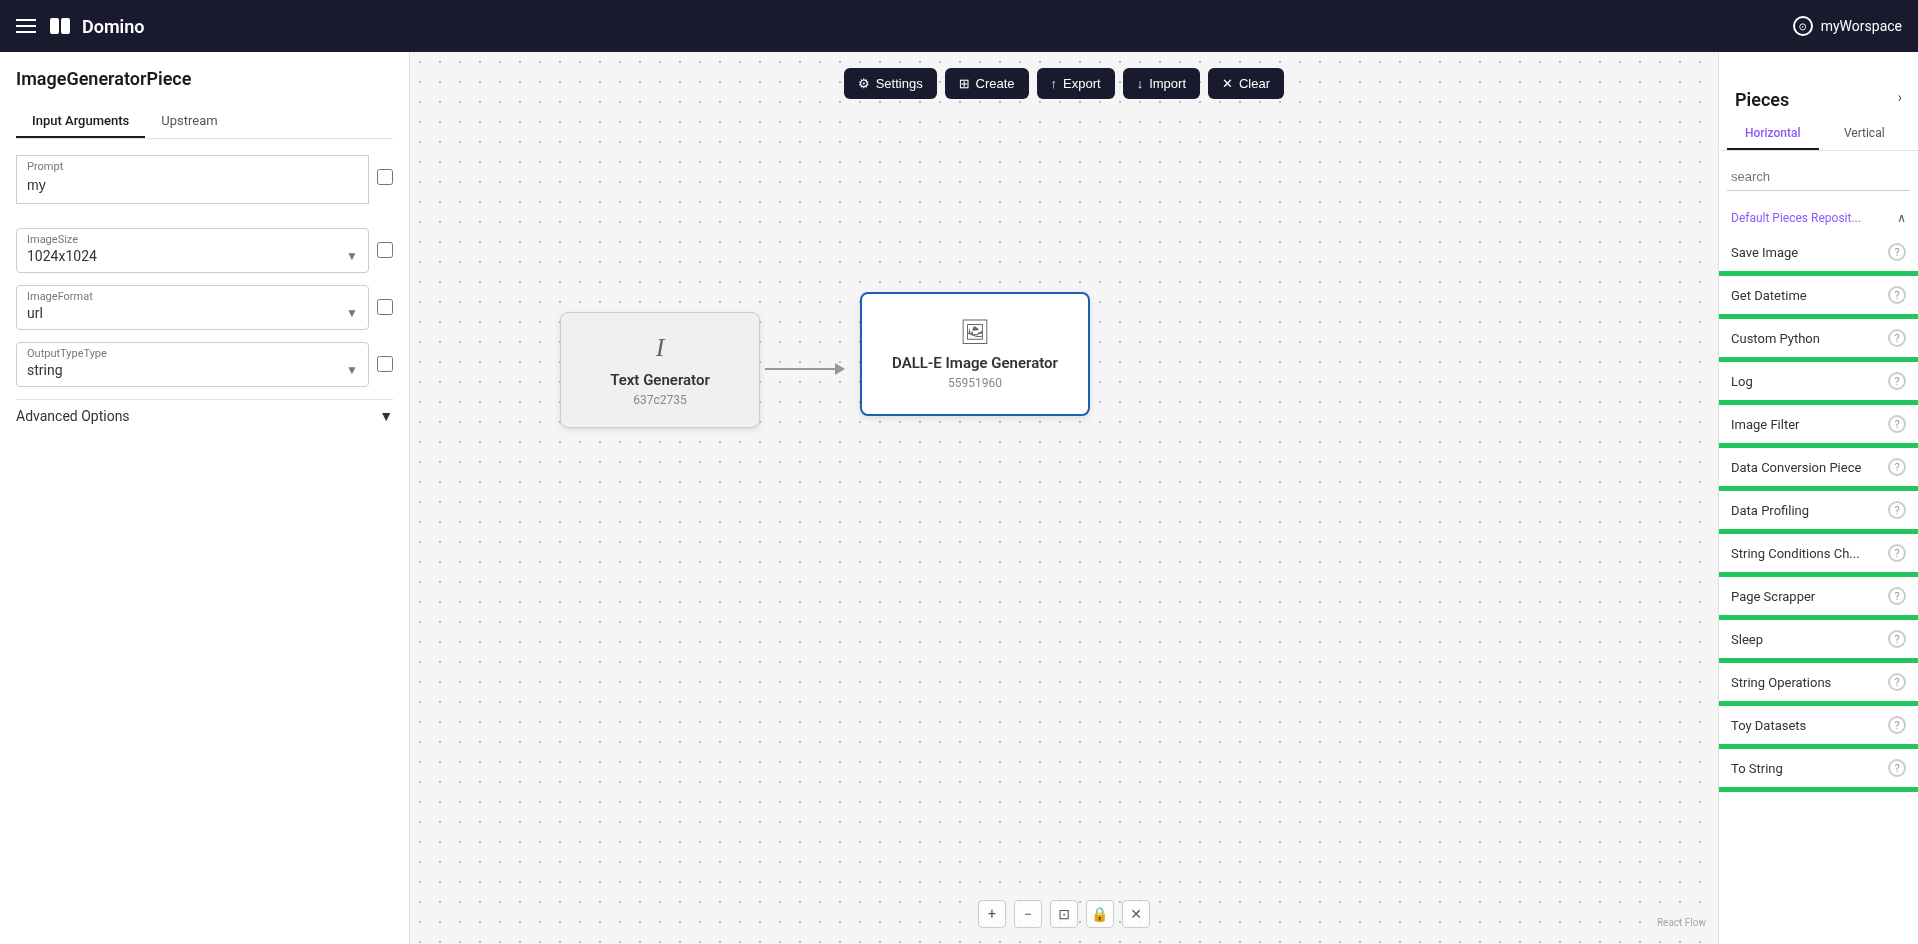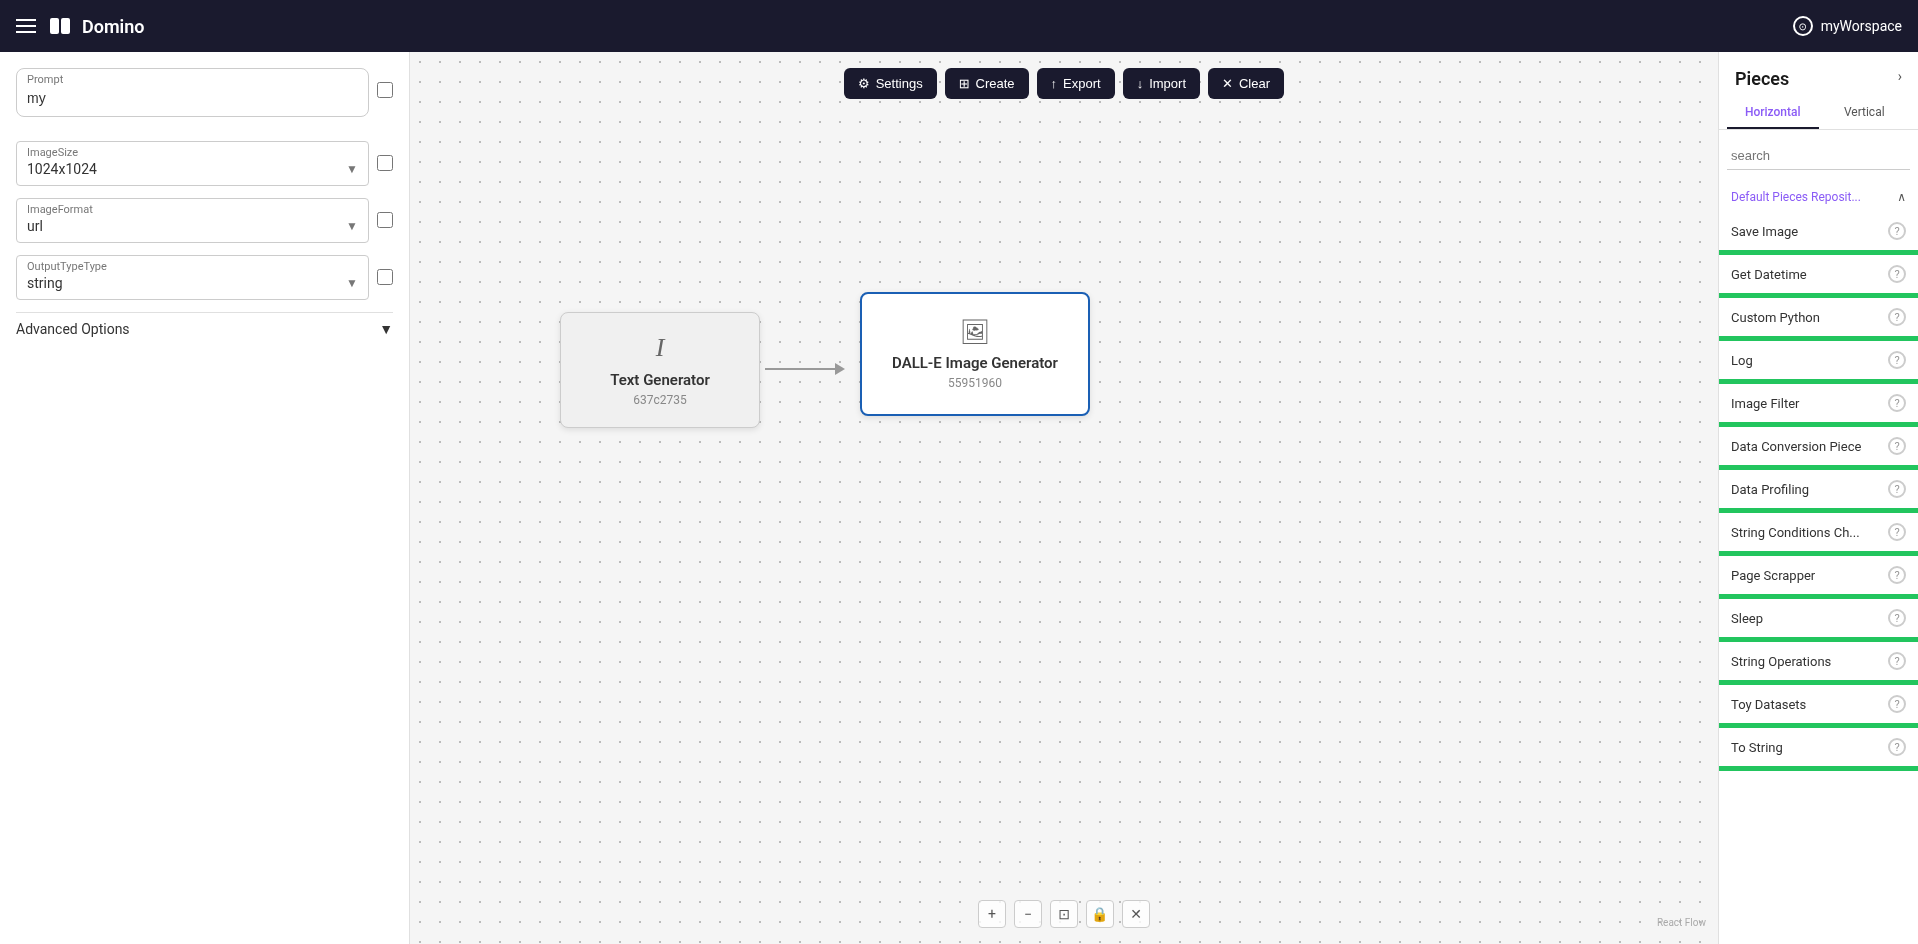"ImageGeneratorPiece" div.panel-title { html: none -> <div>ImageGeneratorPiece</div> }
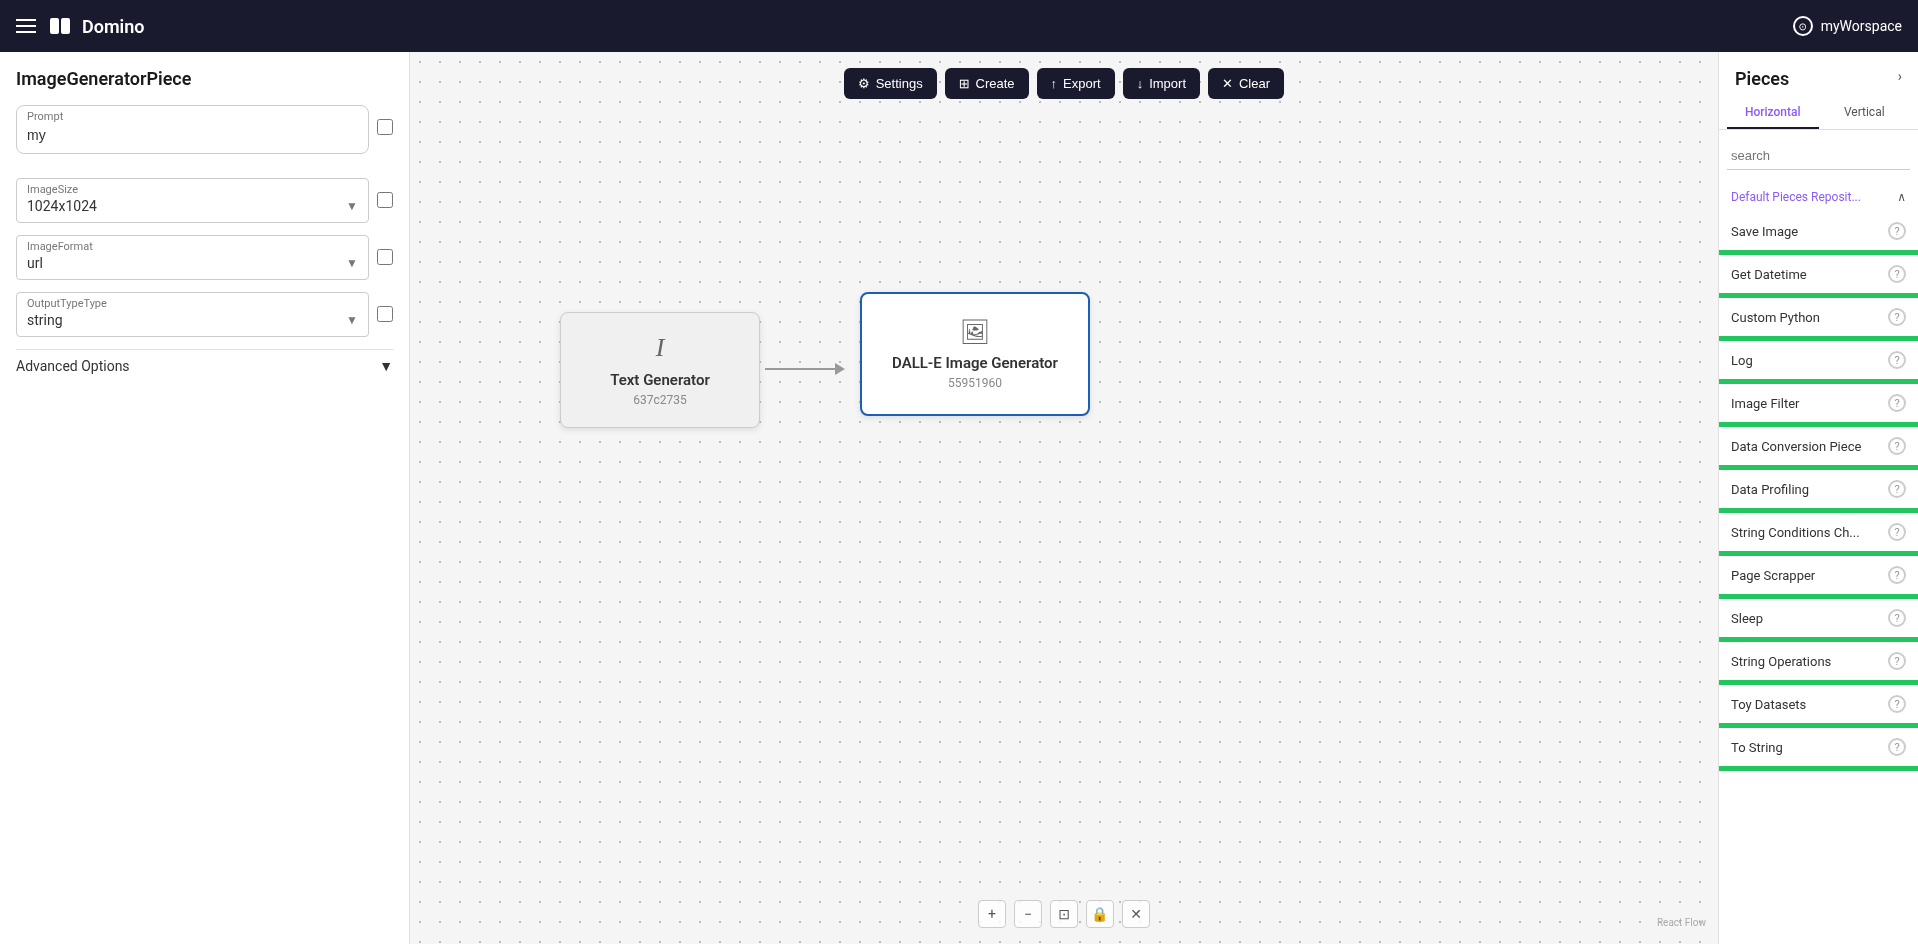"Pieces" .right-panel-header { margin-top: none -> 32px; padding: 16px 16px 8px -> 5px 16px 8px }
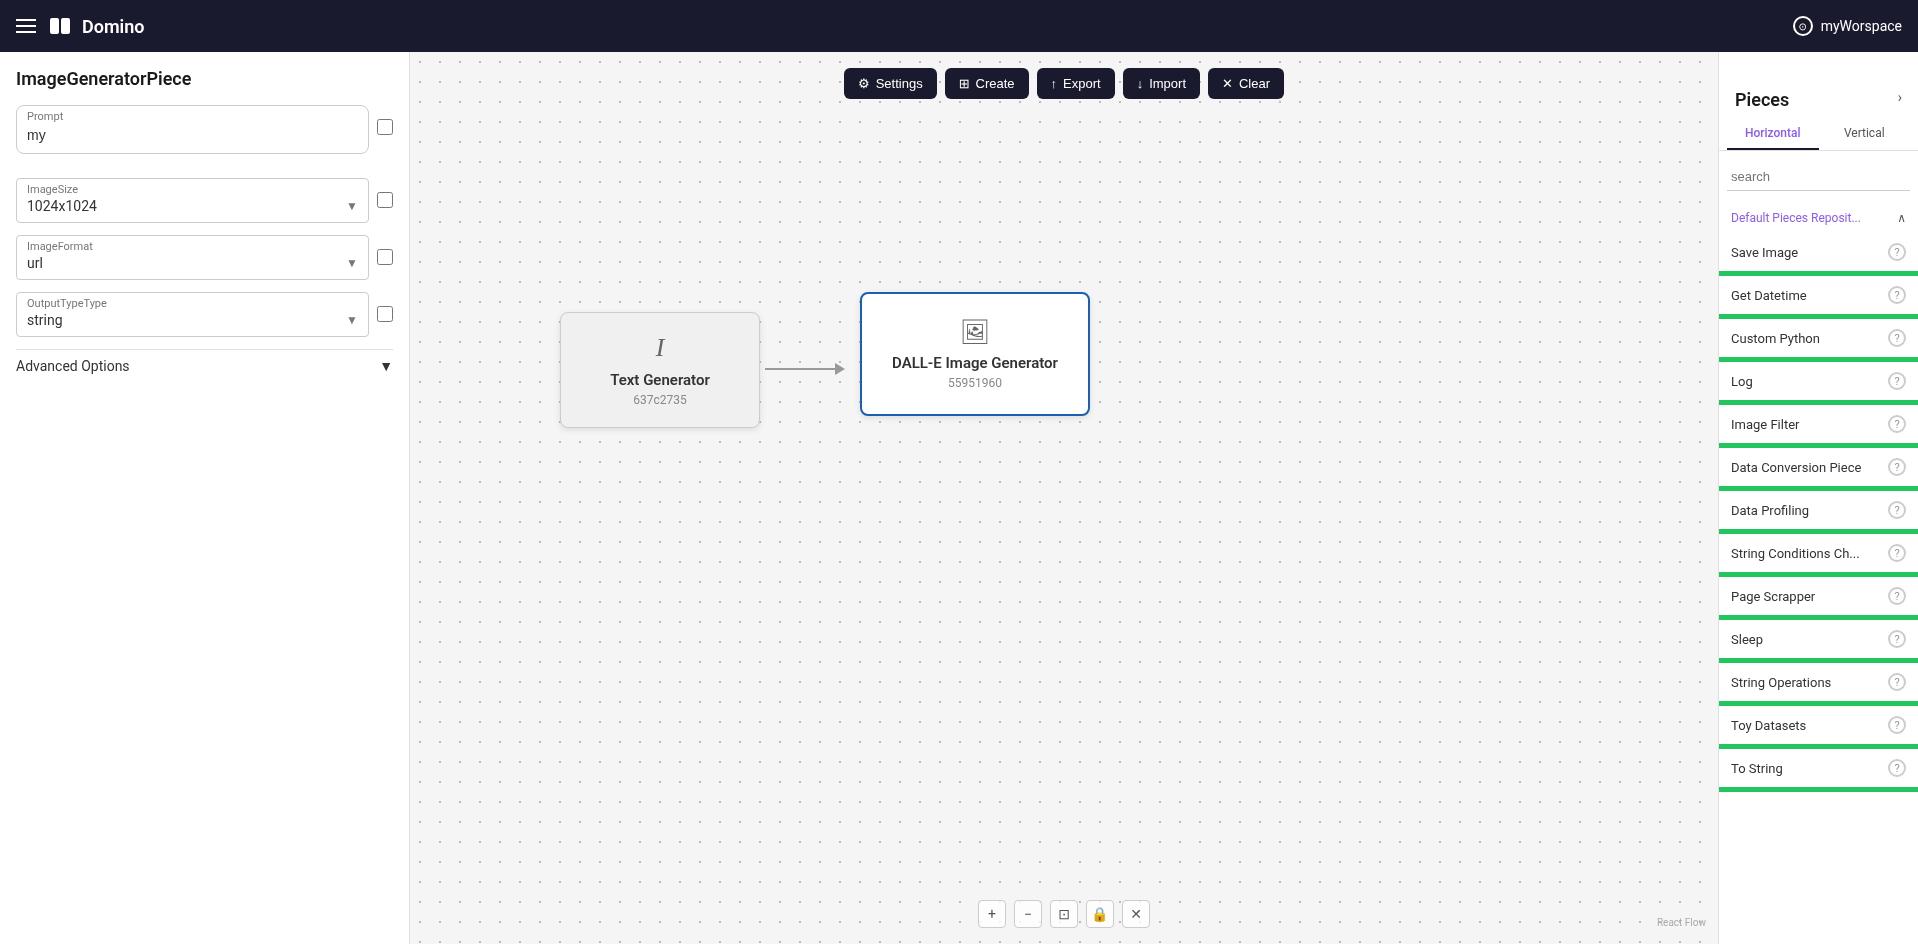"Input Arguments" div.tab-bar { html: none -> <div> <div>Input Arguments</div> <div>Upstream</div> </div> }
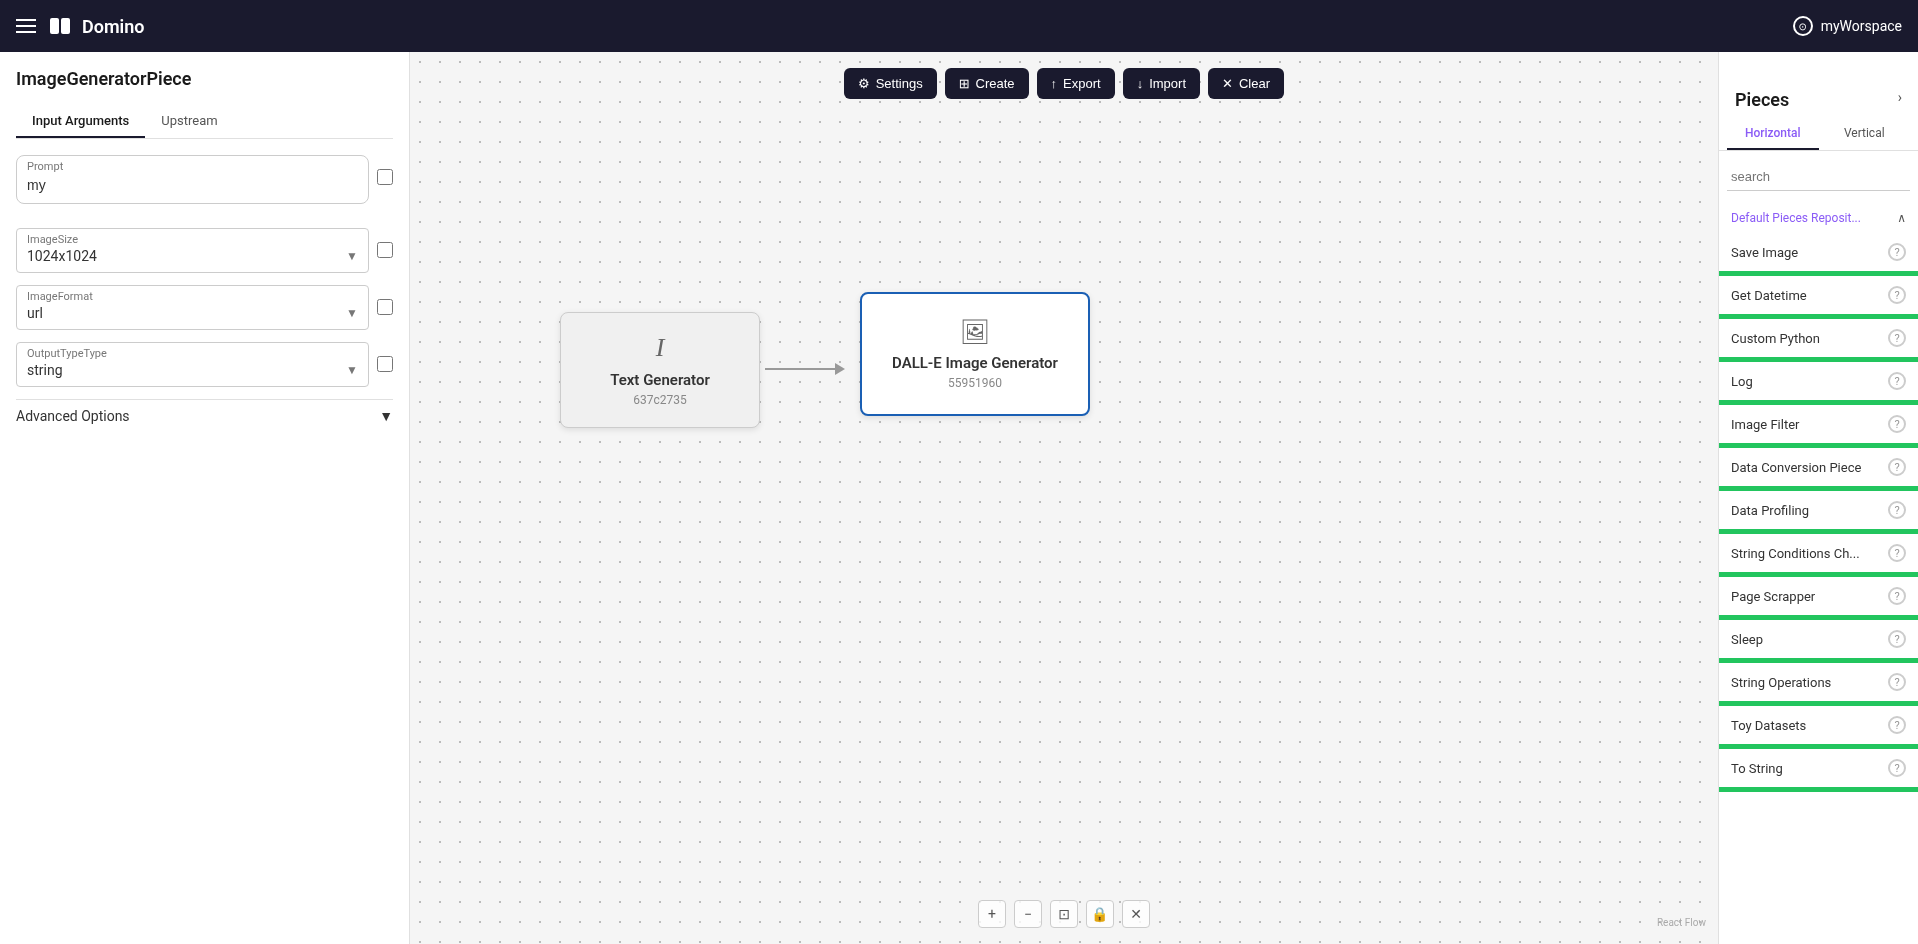"Prompt" .field-group { border-radius: 8px -> 0 }
